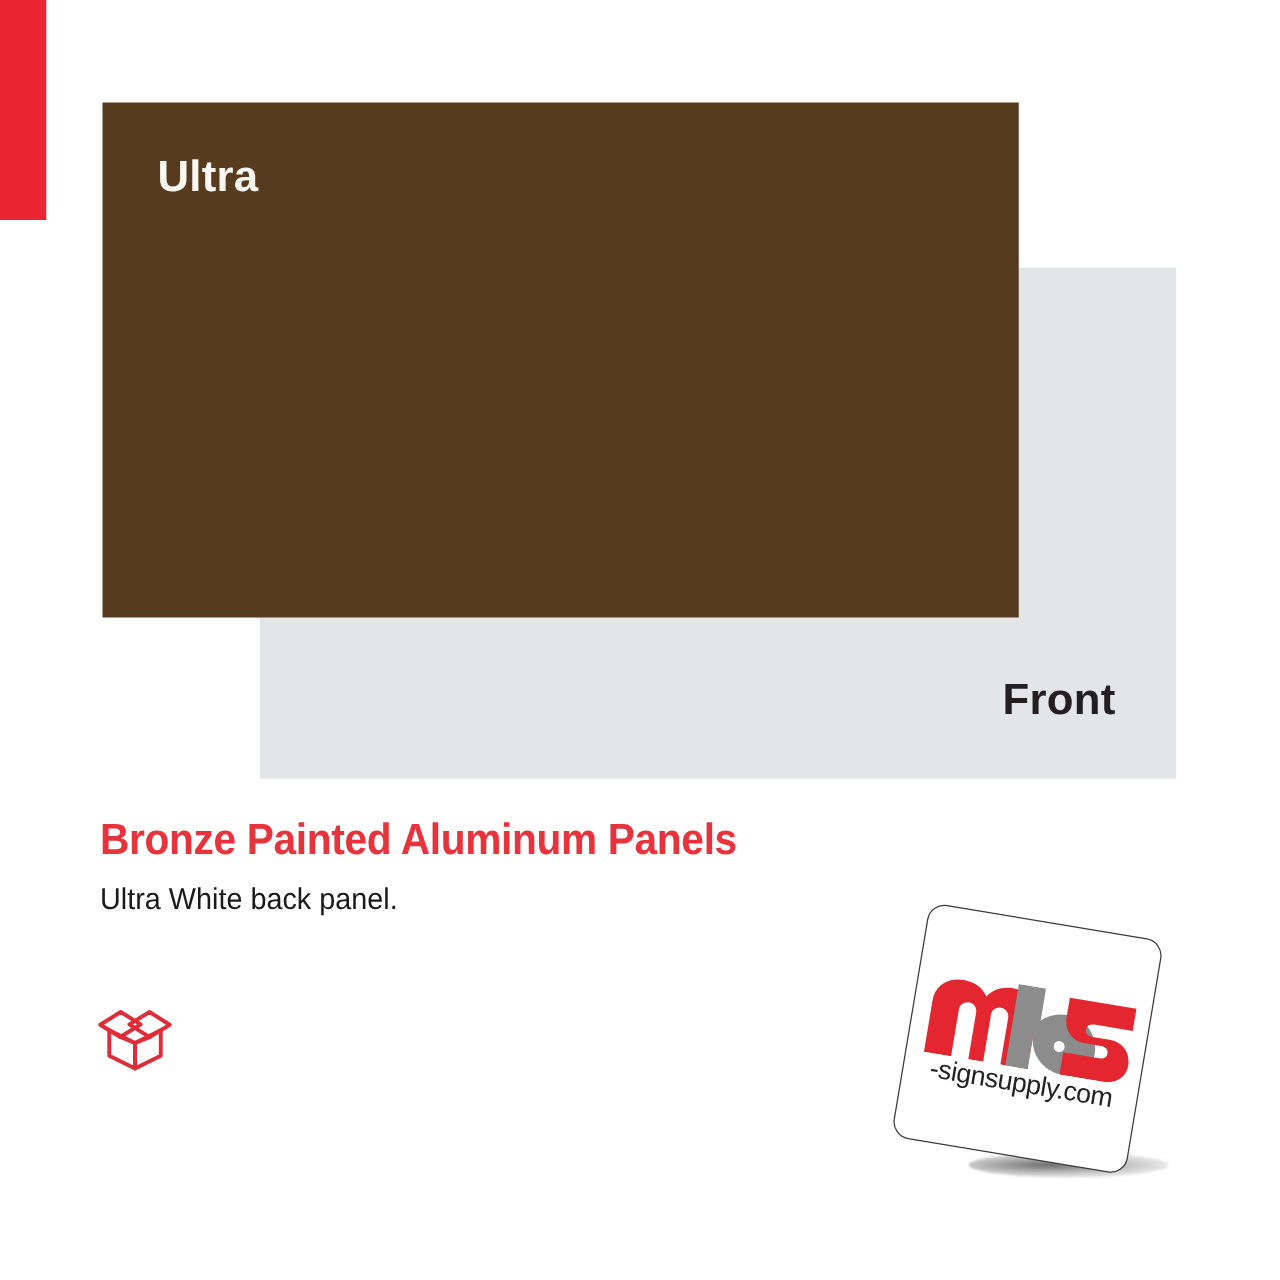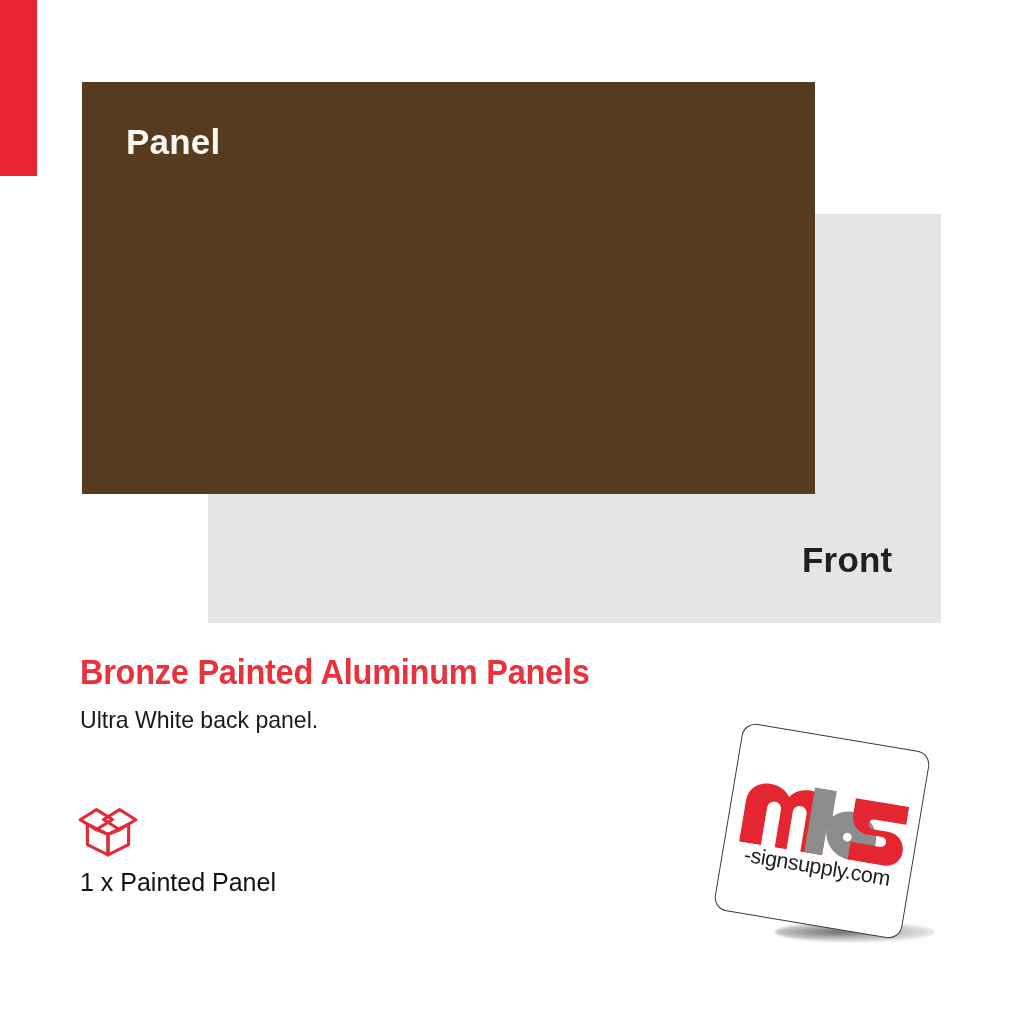"Panel" div.panel-label { text: Panel -> Ultra }
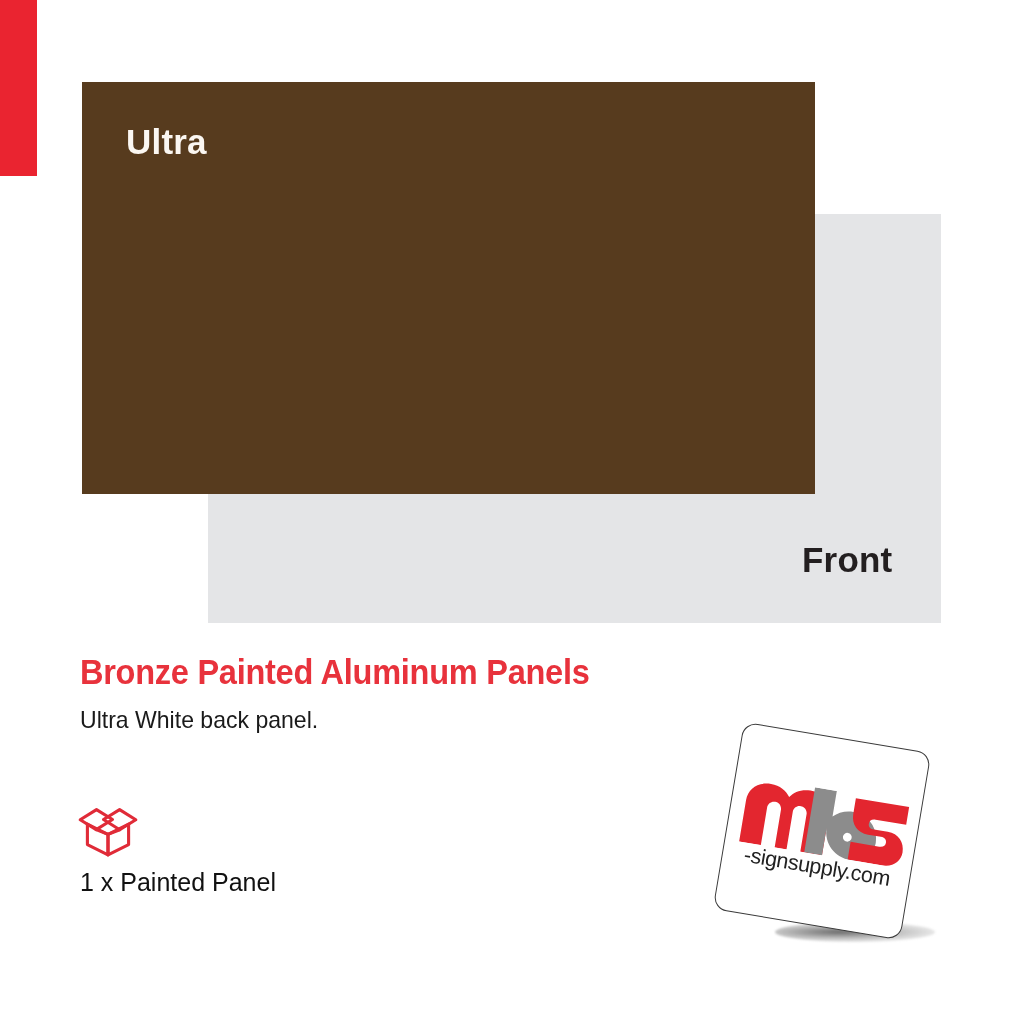"1 x Painted Panel" div.contents-text { html: <div>1 x Painted Panel</div> -> none }
